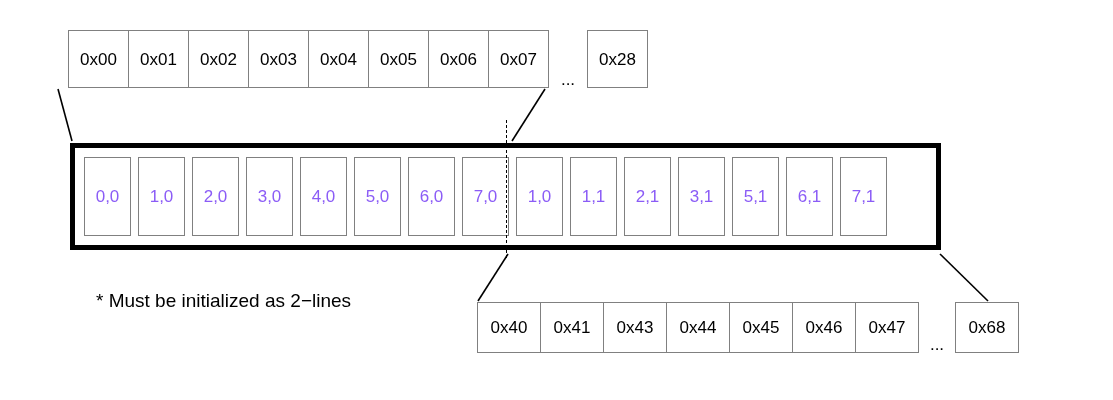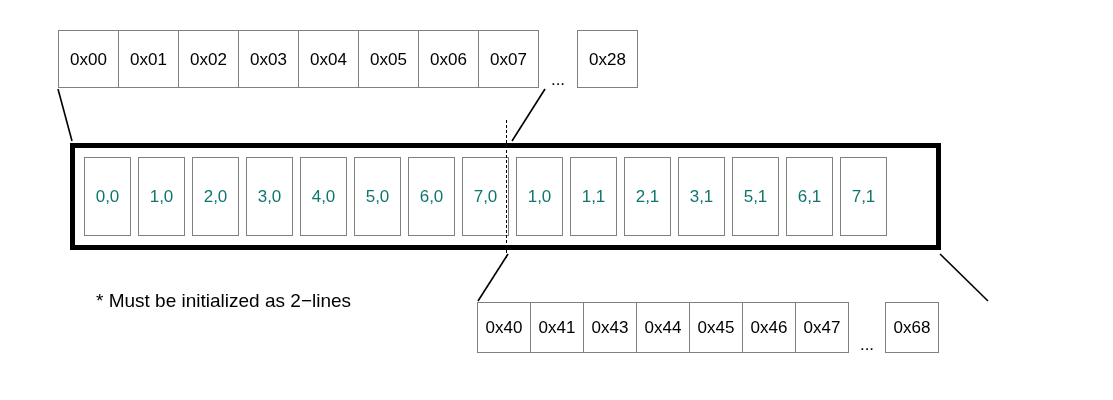"0x00" #top-address-row { left: 58px -> 68px }
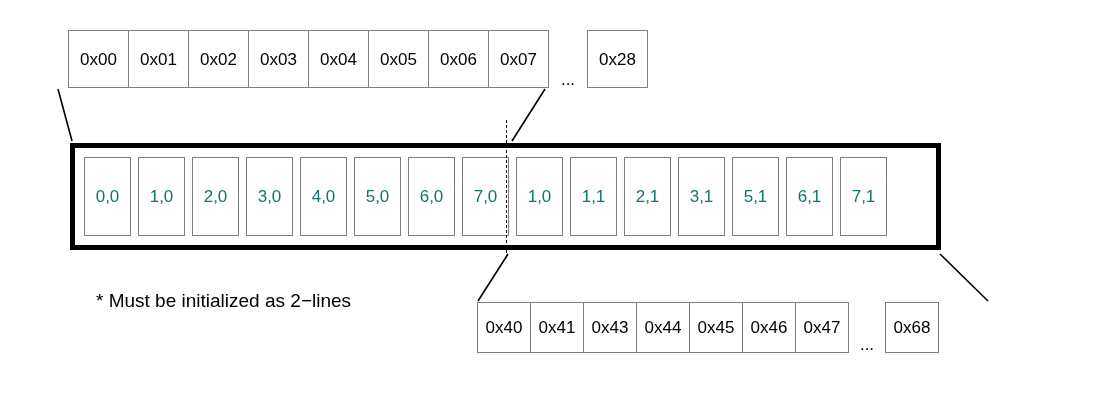"0,0" .mem-cell { color: #0f766e -> #8b5cf6 }
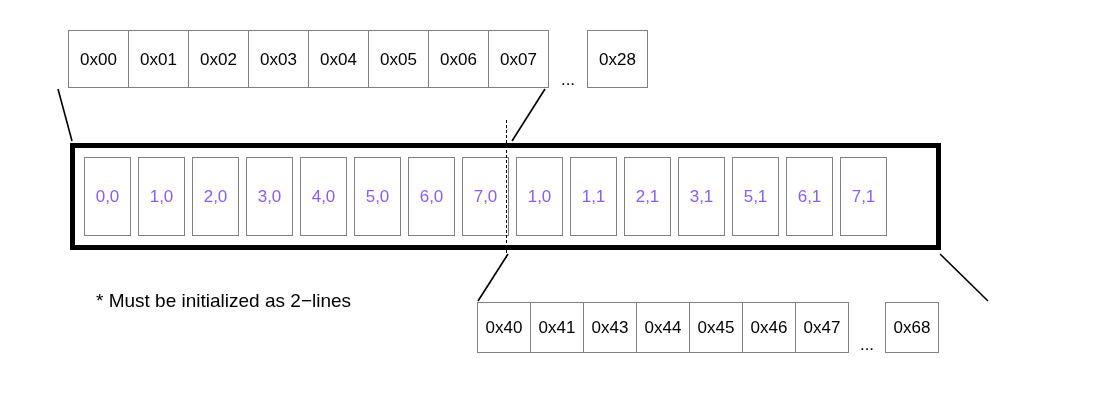"0x40" #bottom-address-row .addr-cell { width: 54px -> 64px }
